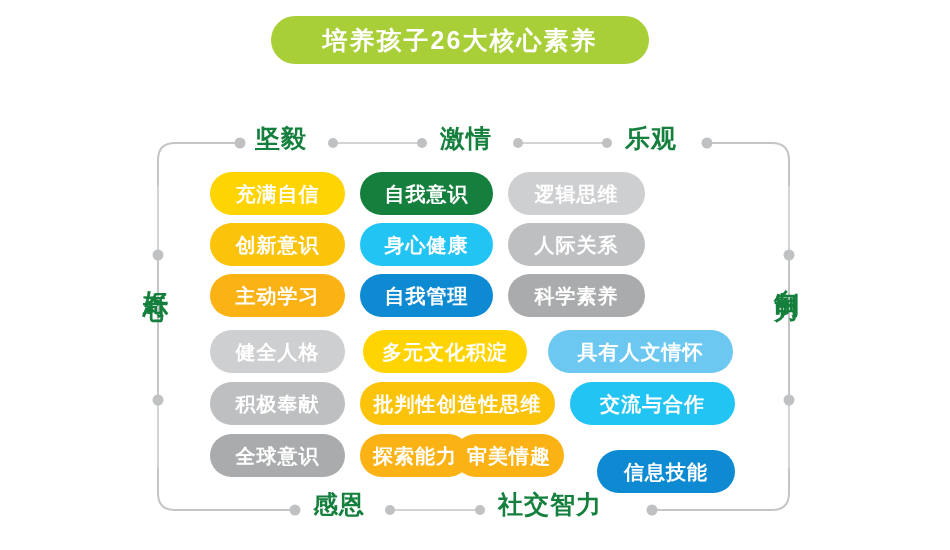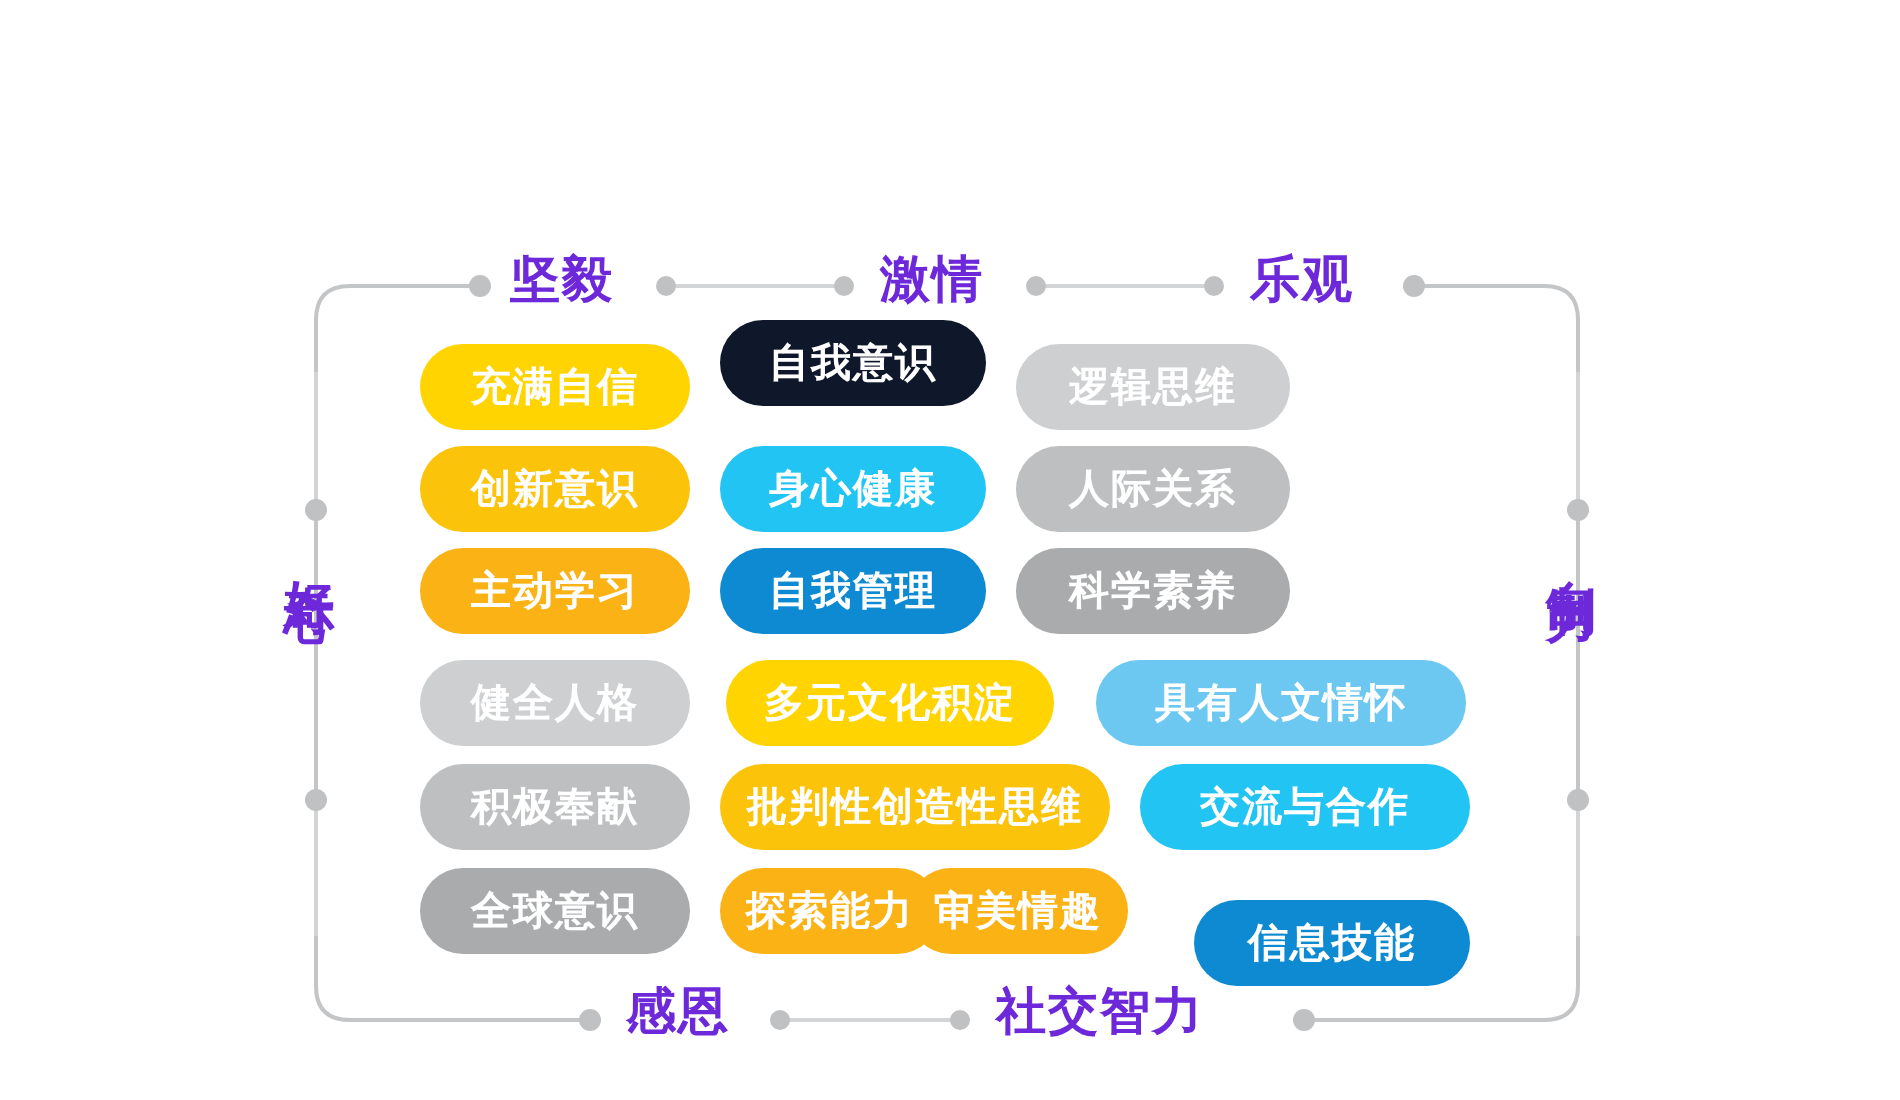"培养孩子26大核心素养" div { html: none -> <div> <span>培养孩子26大核心素养</span> </div> }
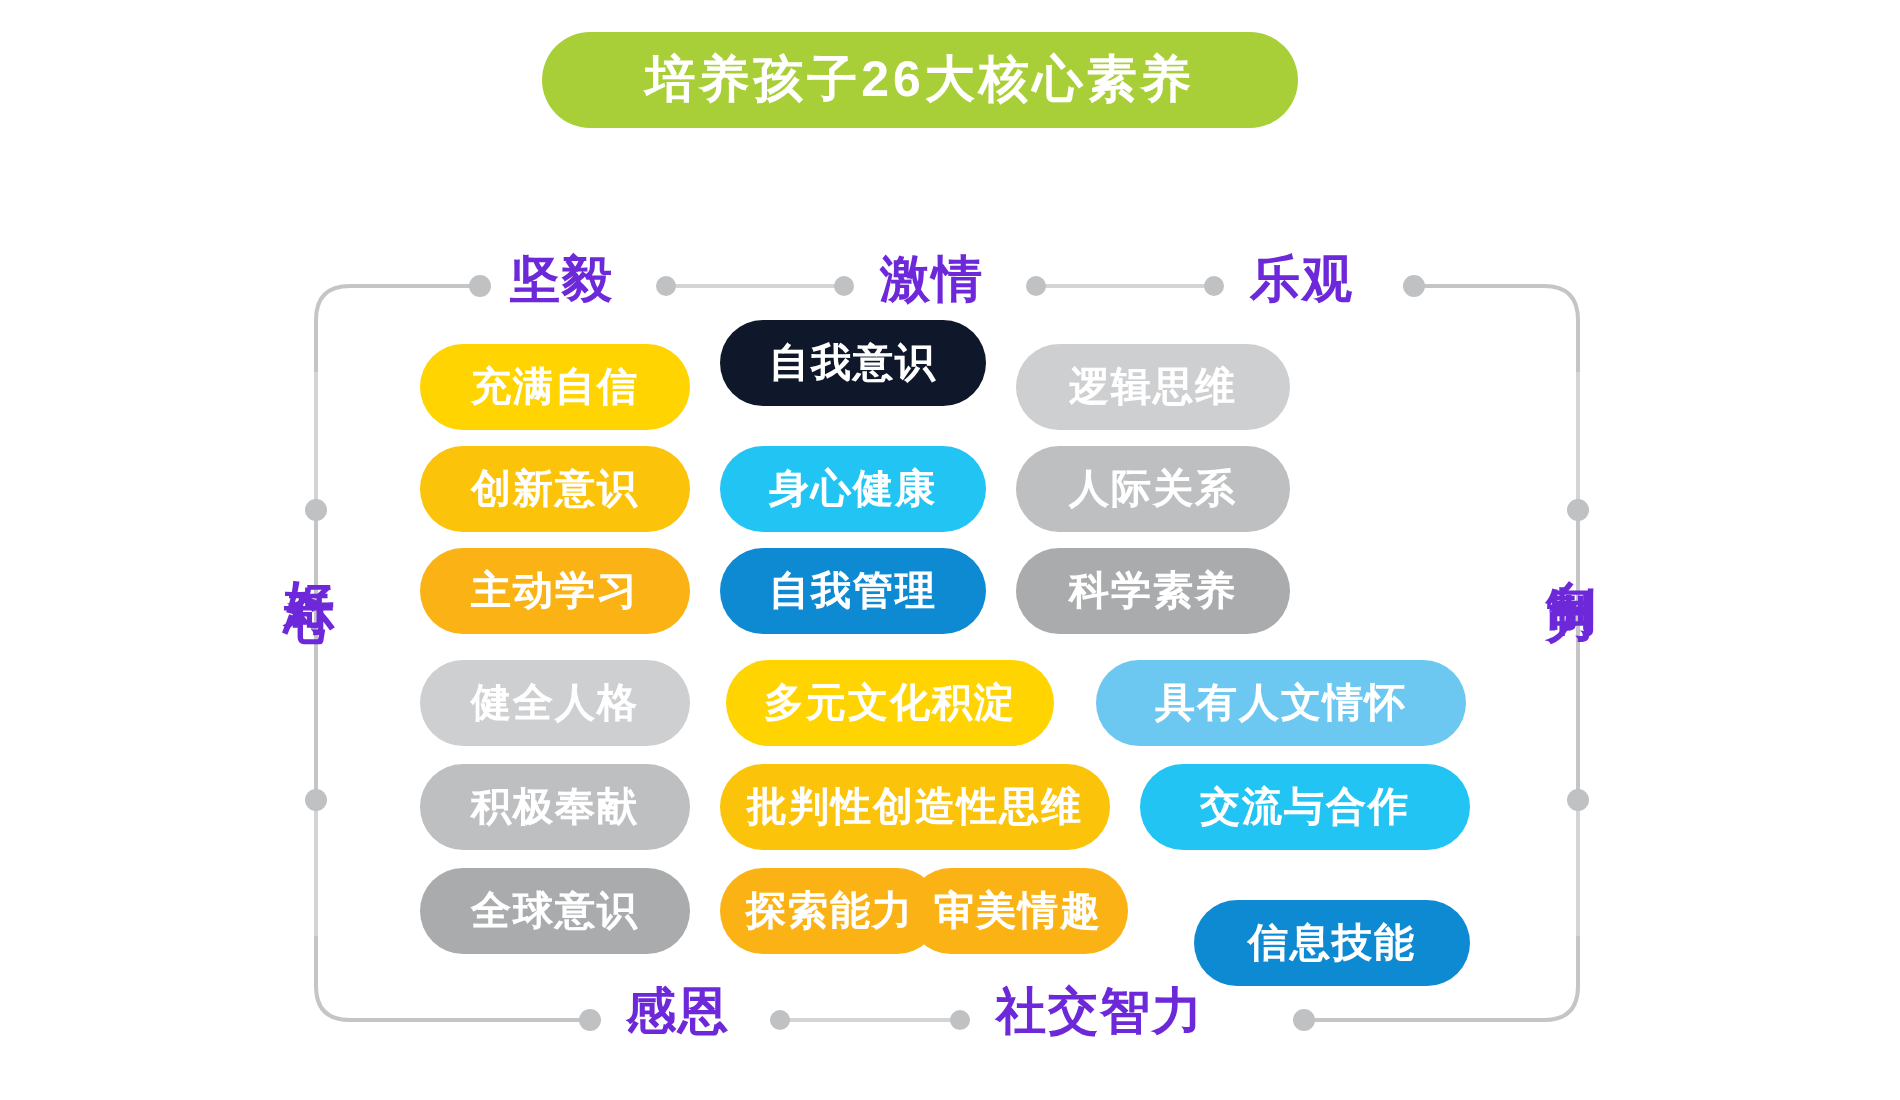"坚毅" .axis-label { color: #6d28d9 -> #15803d; font-family: none -> Liberation Mono, monospace }
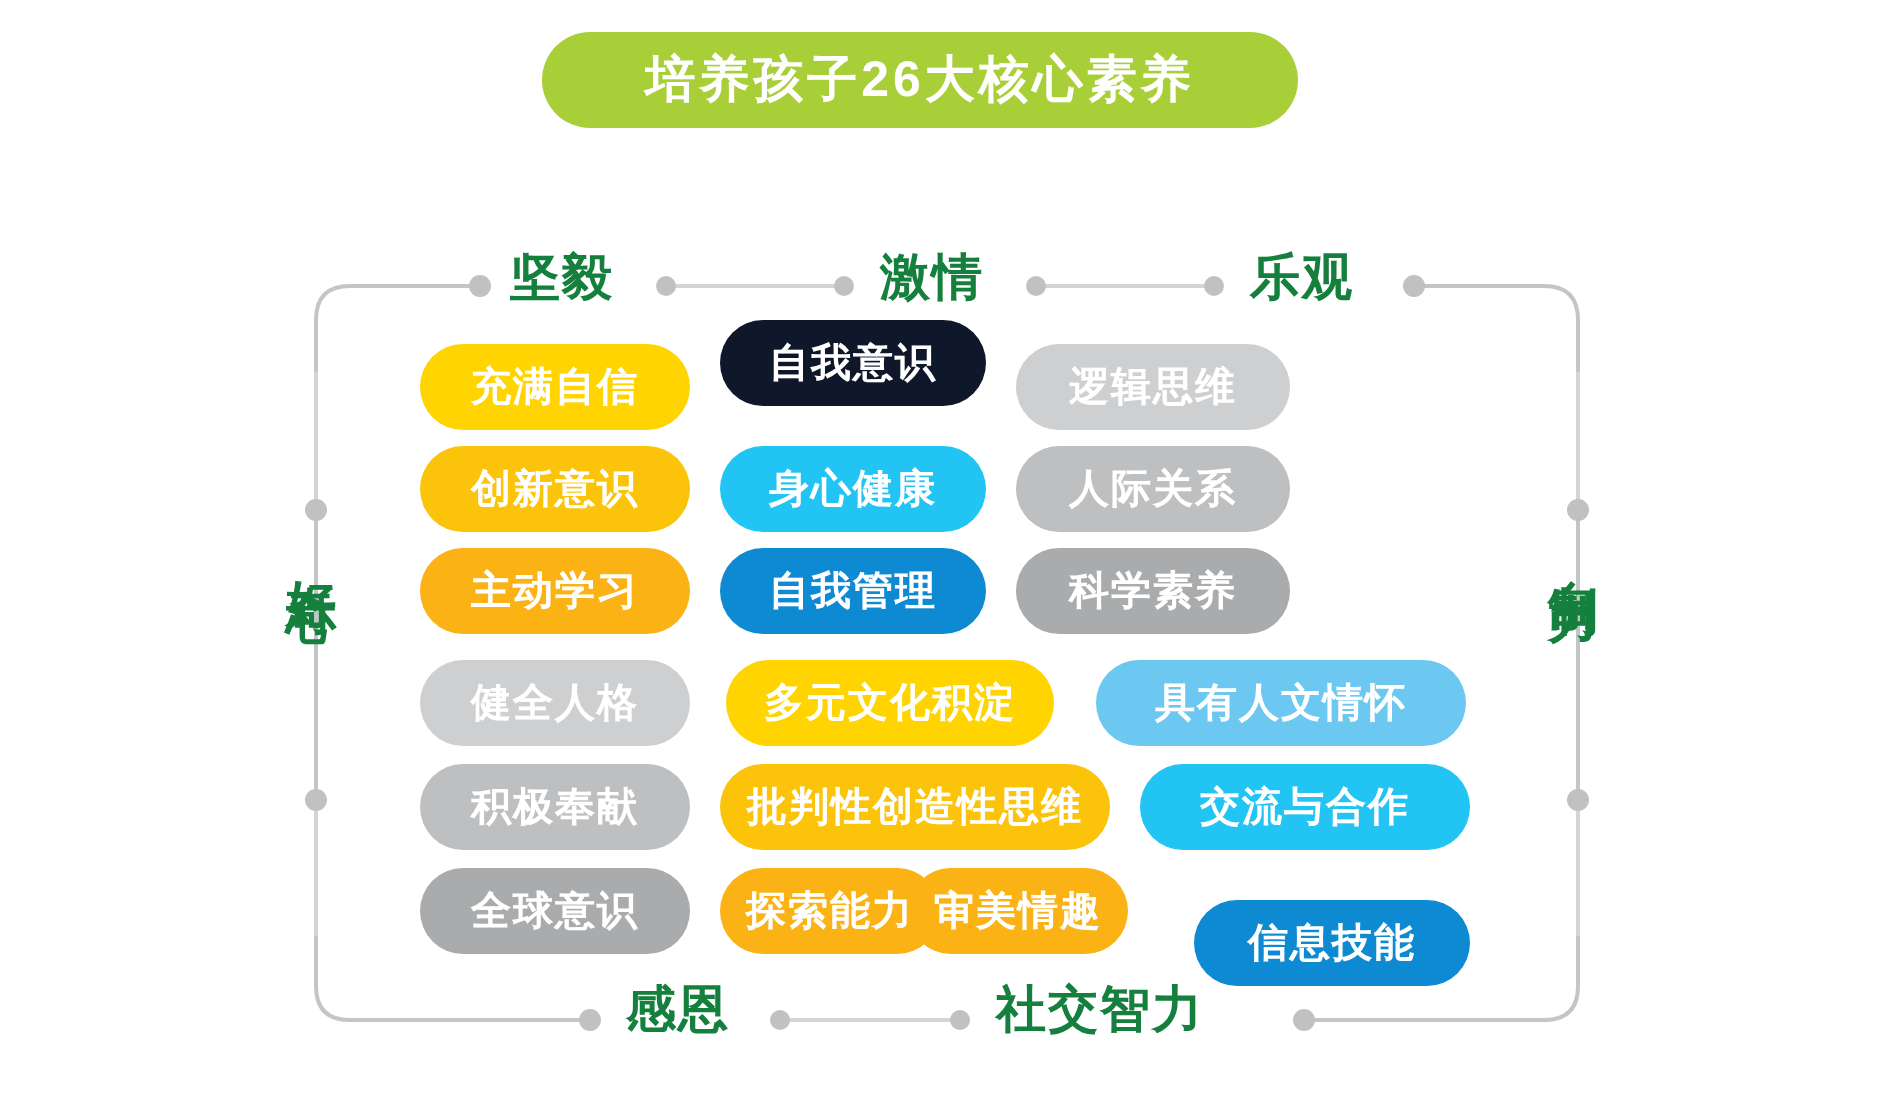"自我意识" div.pill { background: #0f172a -> #15803d; top: 160px -> 172px }
